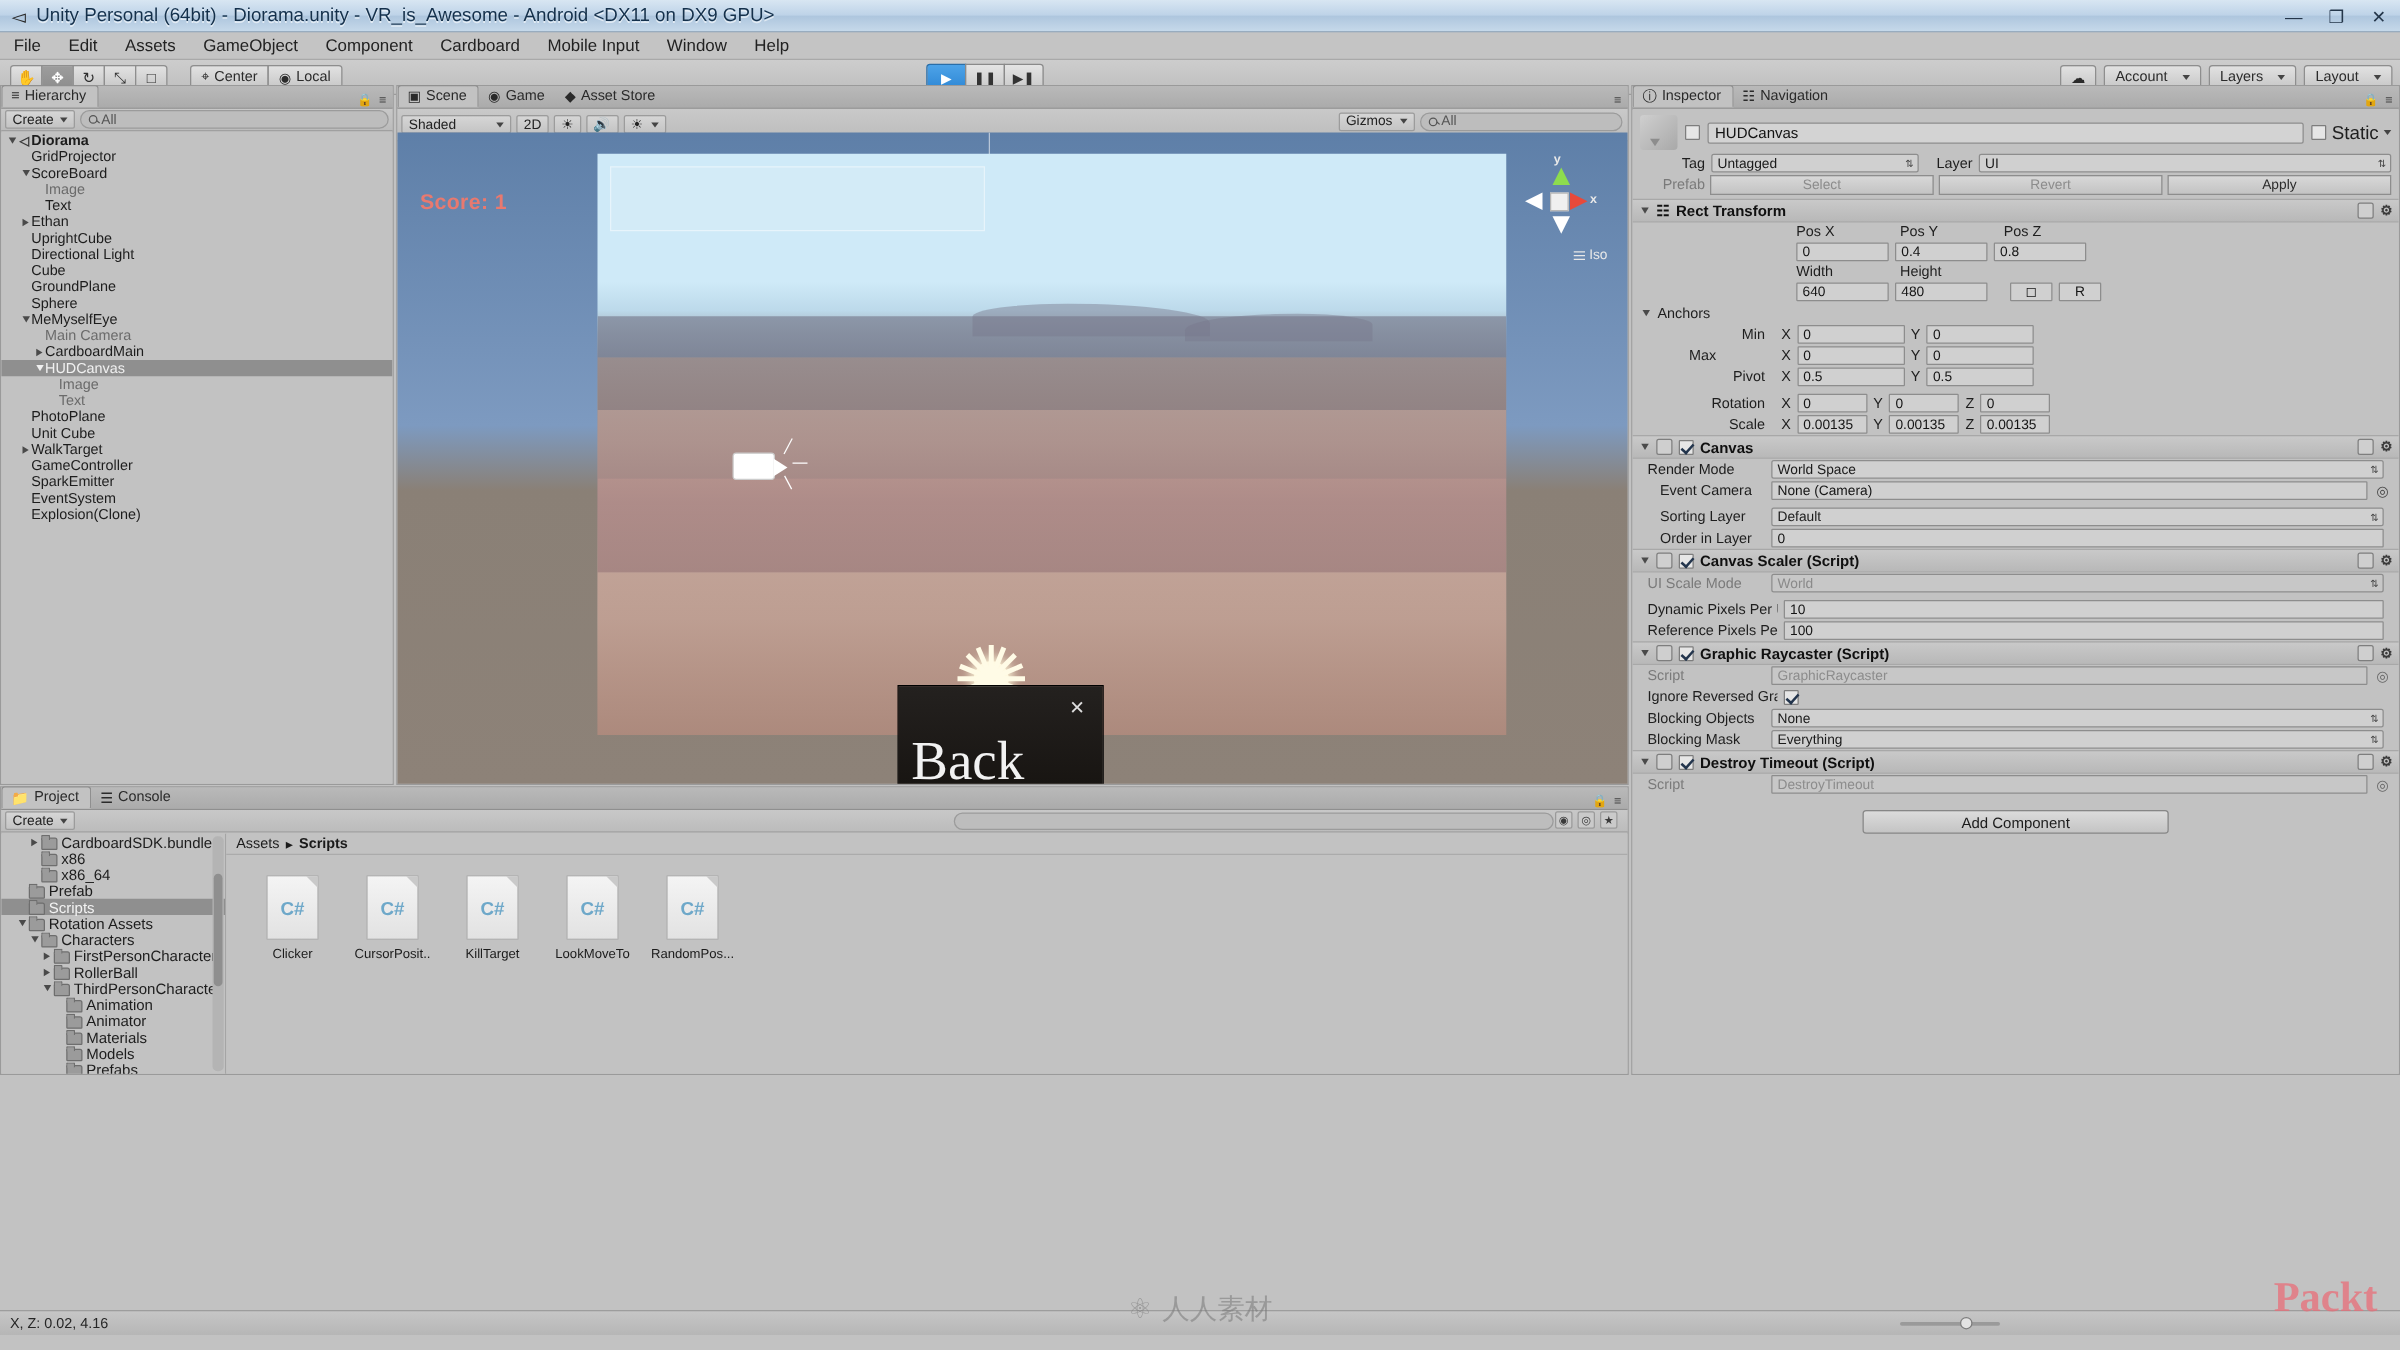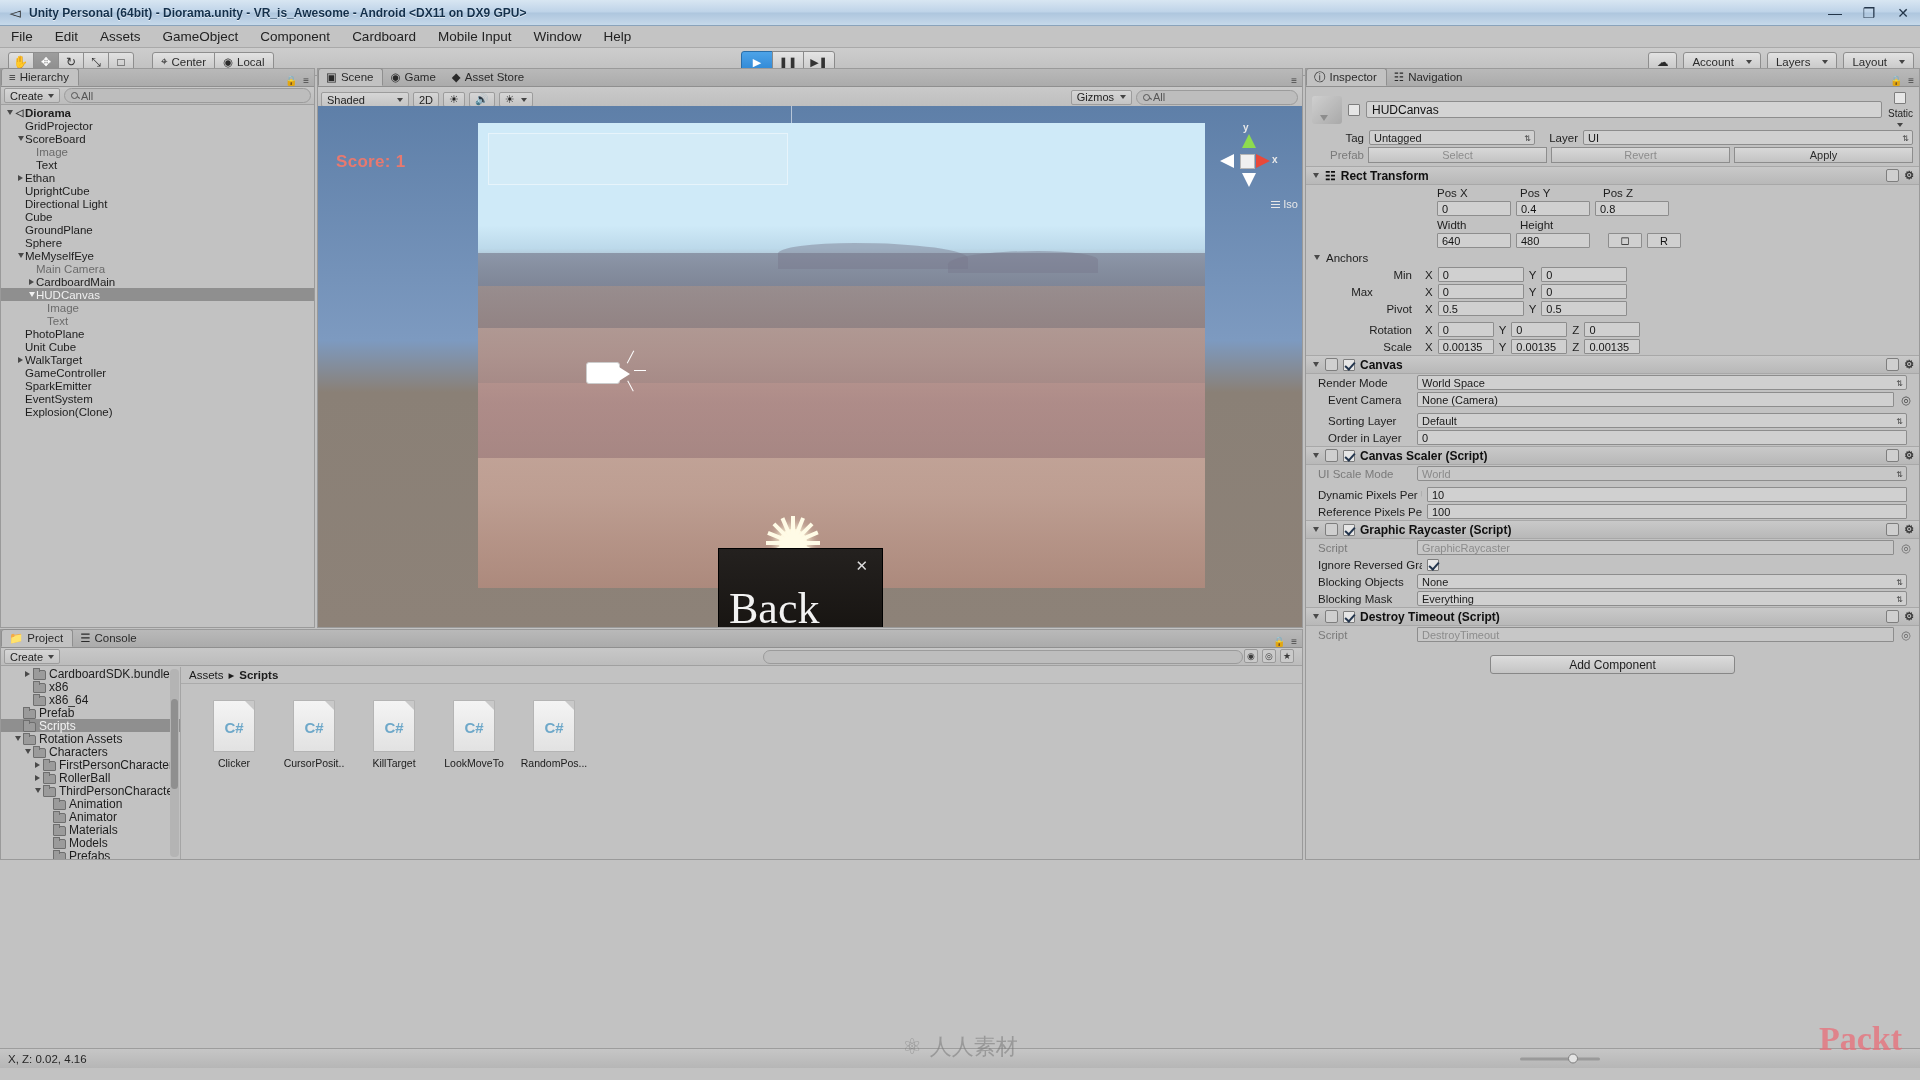"Unity Personal (64bit) - Diorama.unity" .titlebar .ttext { font-size: 12px -> 15px; font-weight: bold -> none }
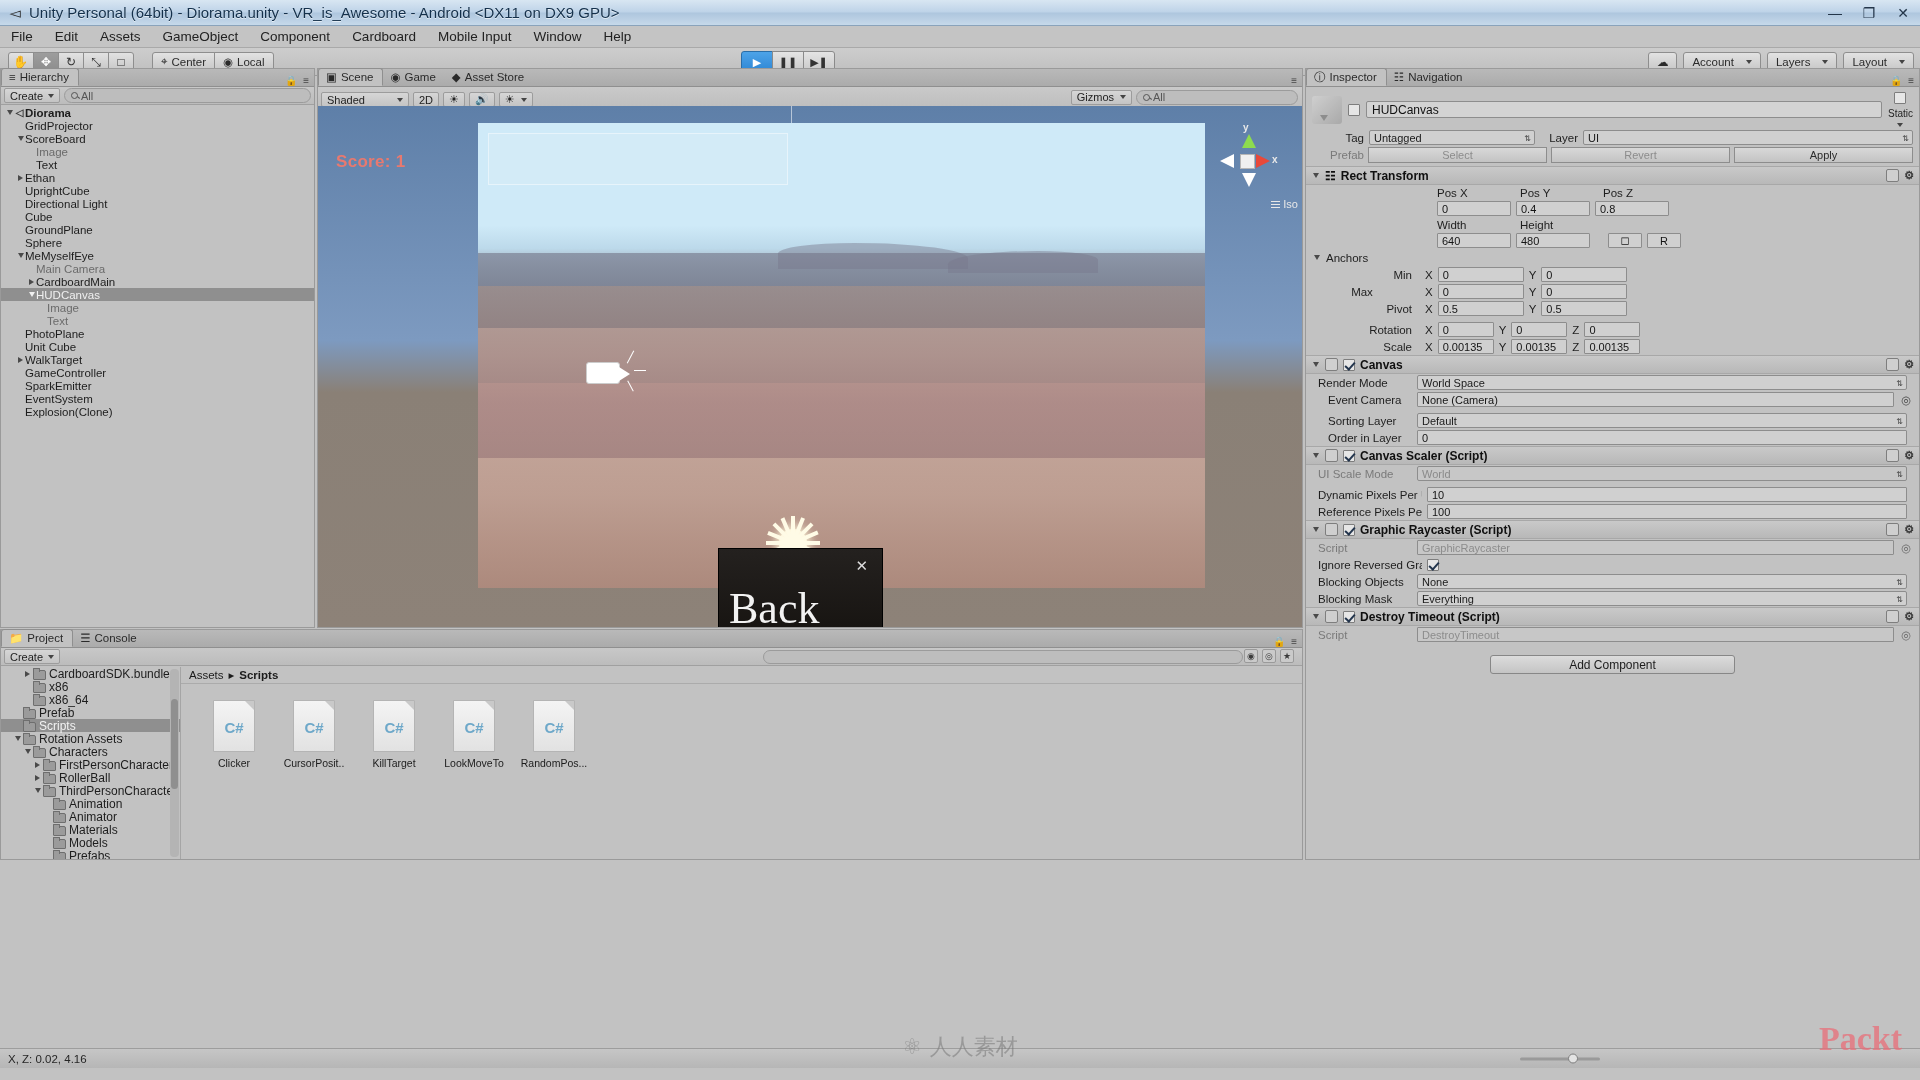"Static" .staticbox { flex-direction: column -> none; font-size: 10px -> 15px }
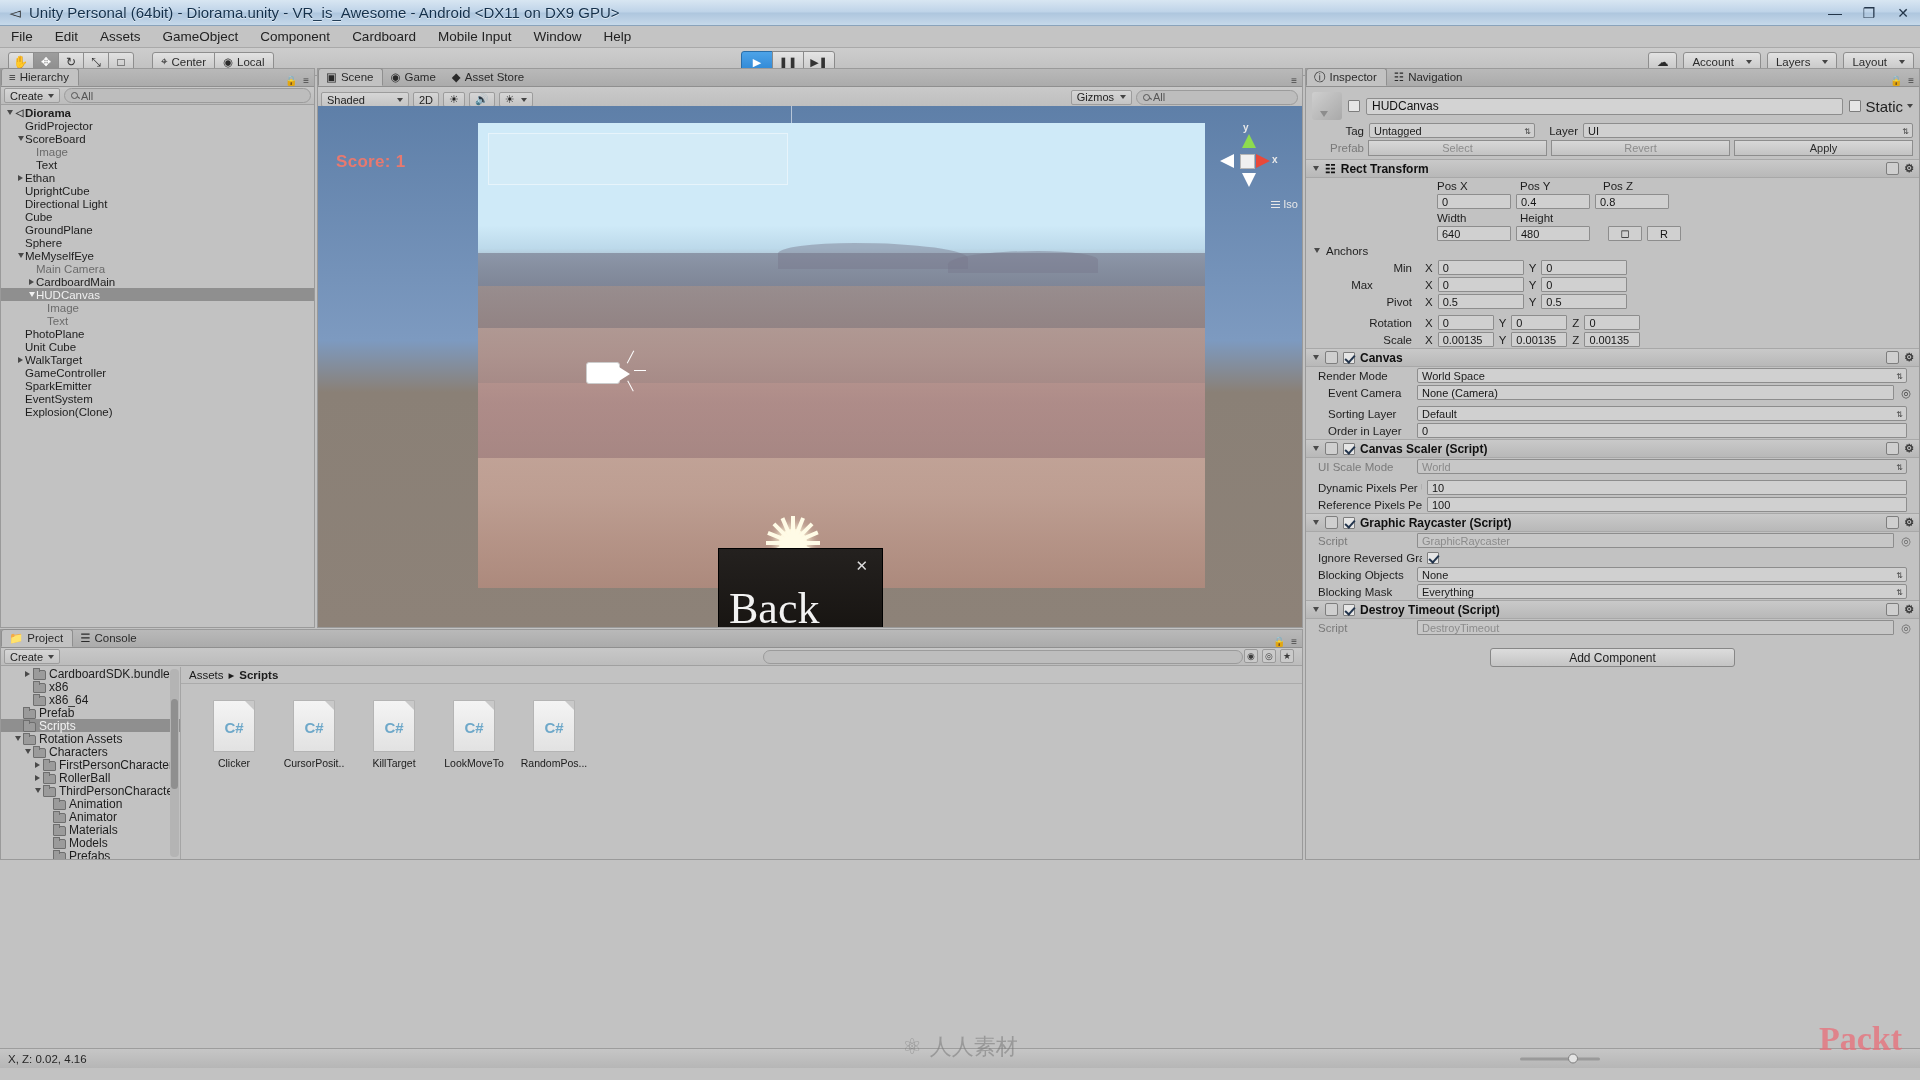"Iso" .iso-label { right: 4px -> 16px }
